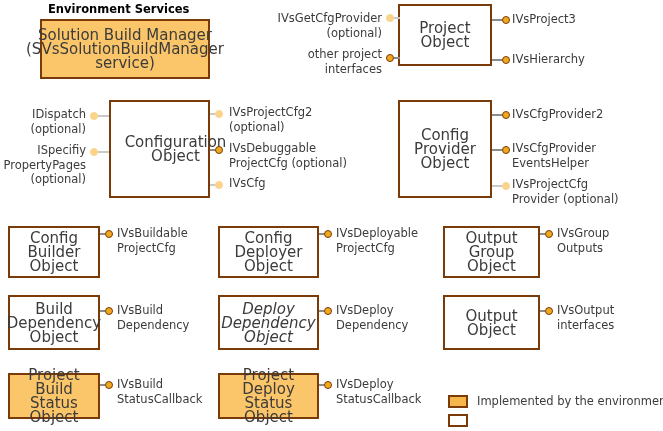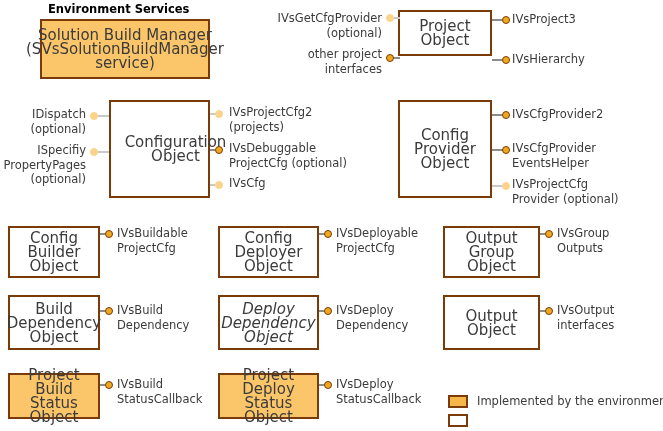"Project" div.box { height: 46px -> 62px; top: 10px -> 4px }
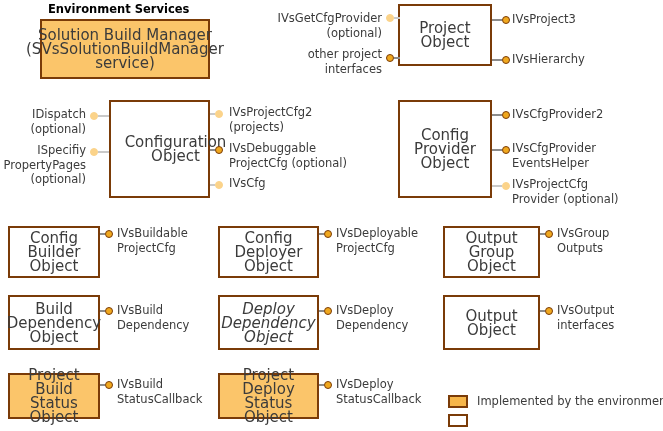"IVsProjectCfg2" div.iface { text: projects -> optional }
